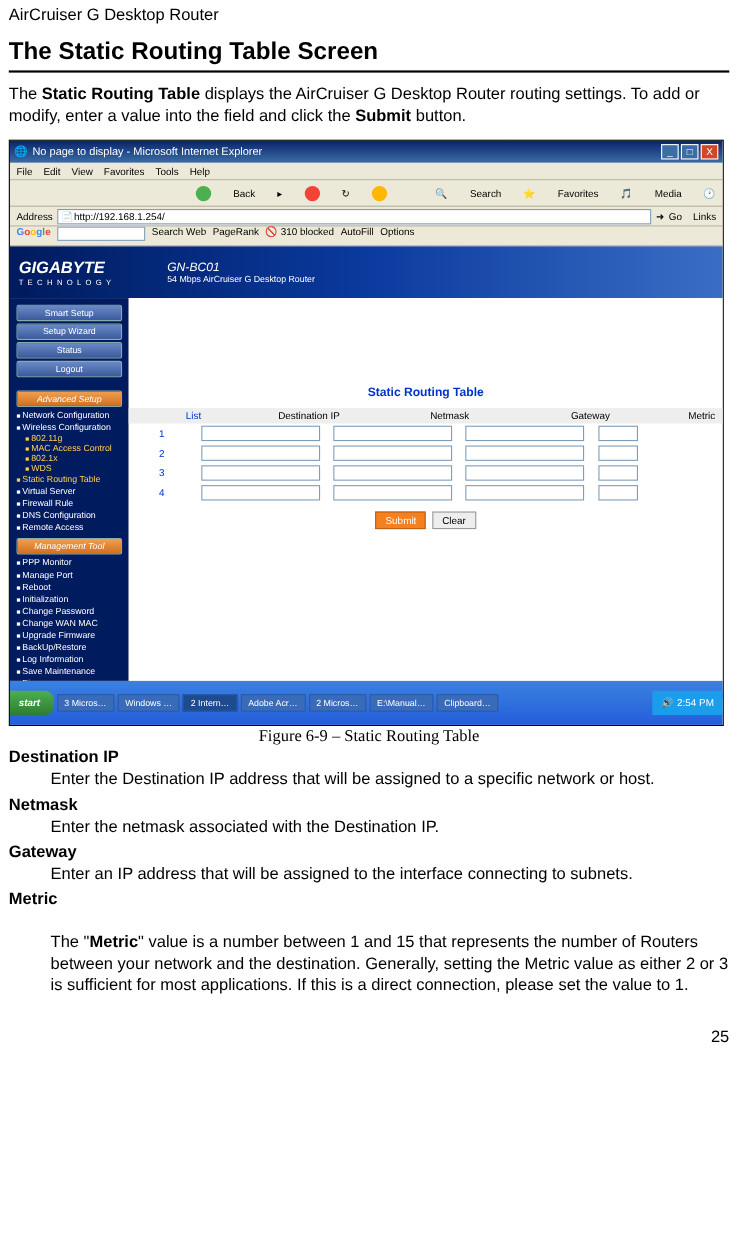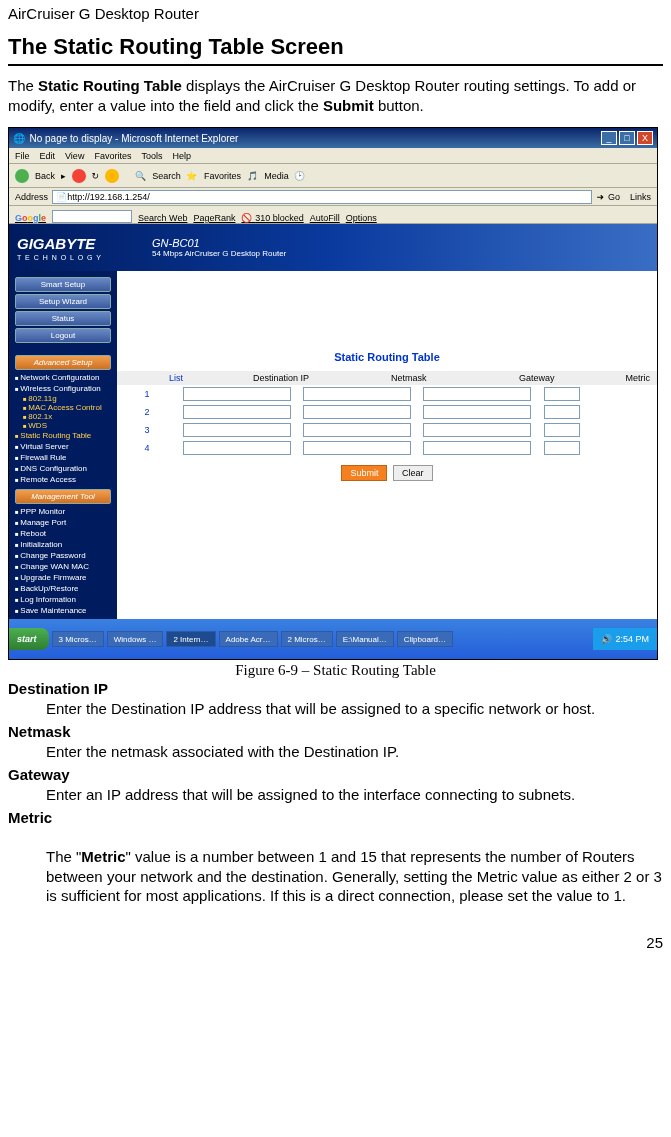"Back" .toolbar { gap: 6px -> 20px; justify-content: none -> flex-end }
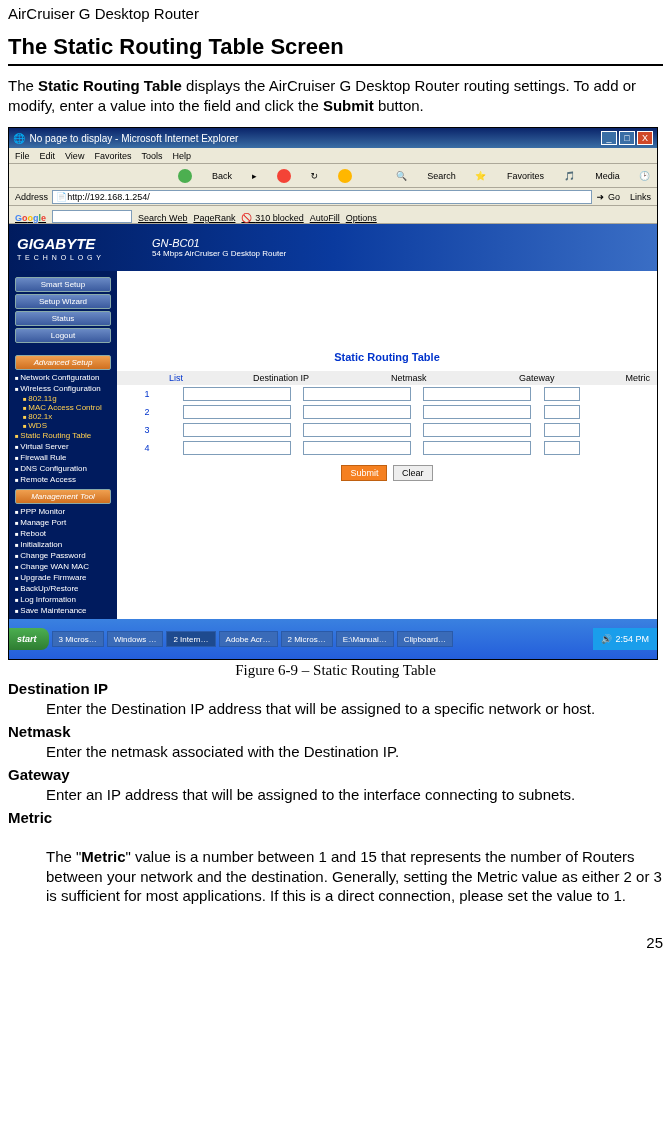"Google" .googlebar { align-items: flex-end -> flex-start; text-decoration: underline -> none }
